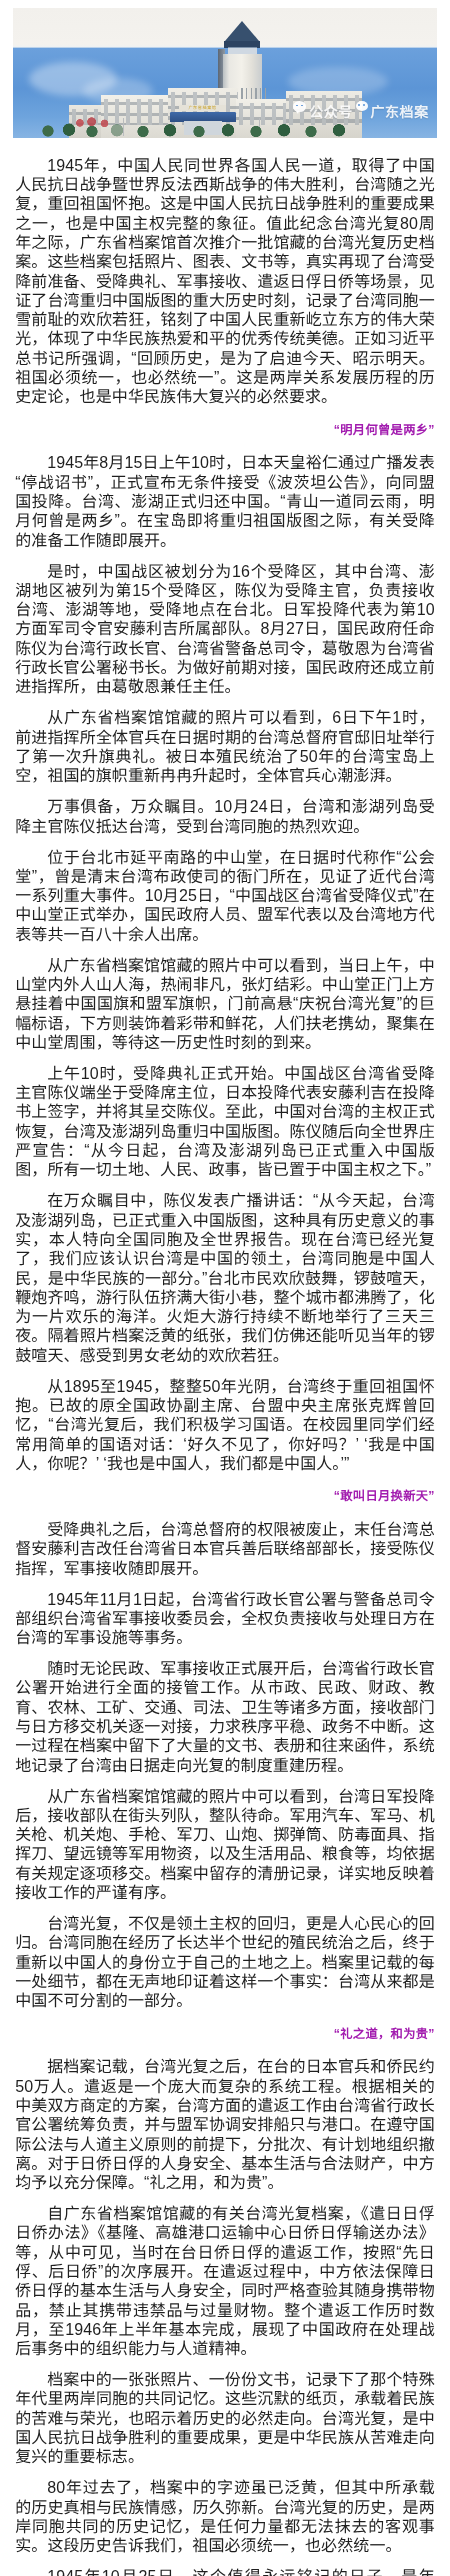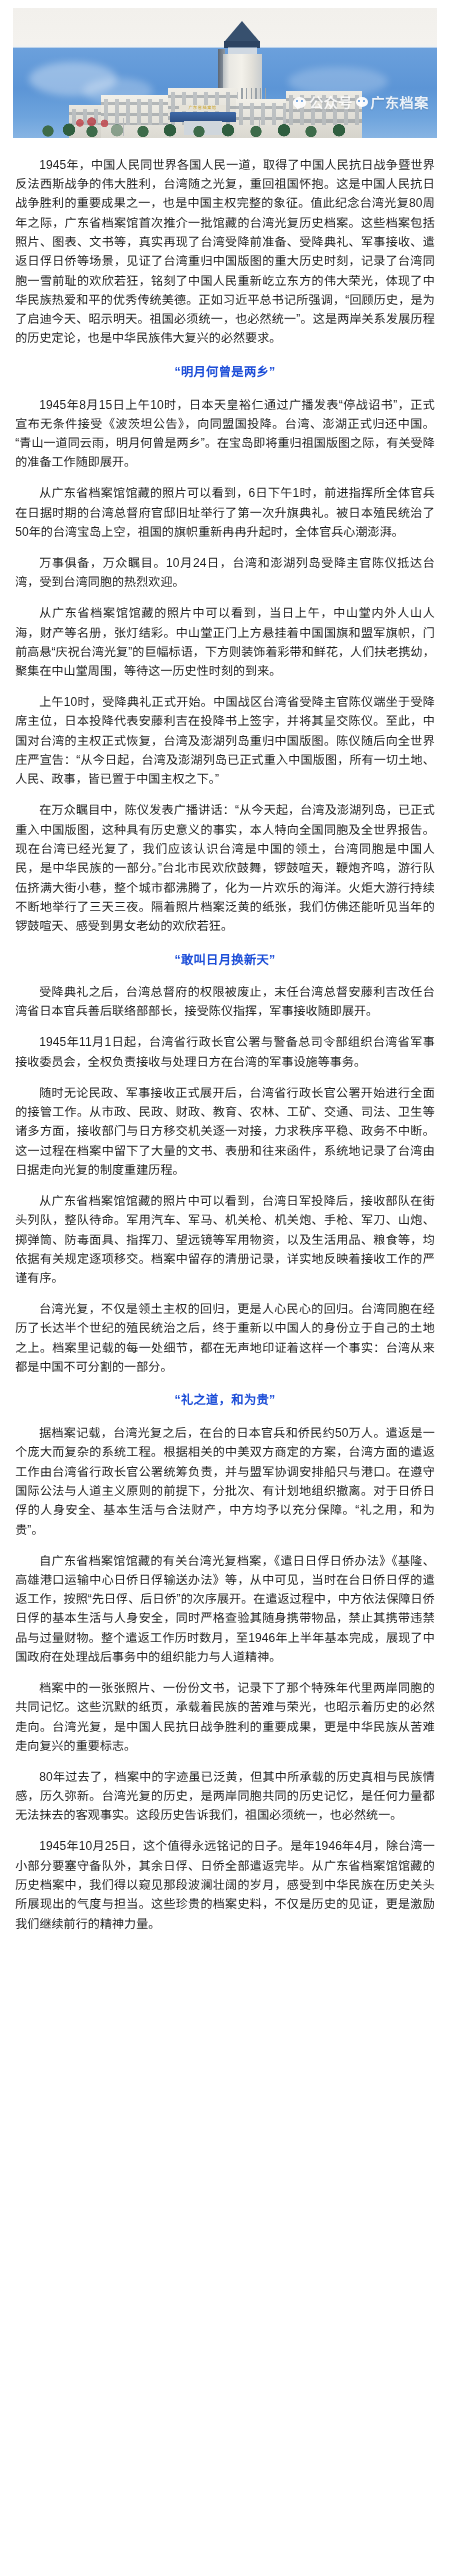"公众号" .watermark { align-items: center -> flex-start; bottom: 26px -> 17px }
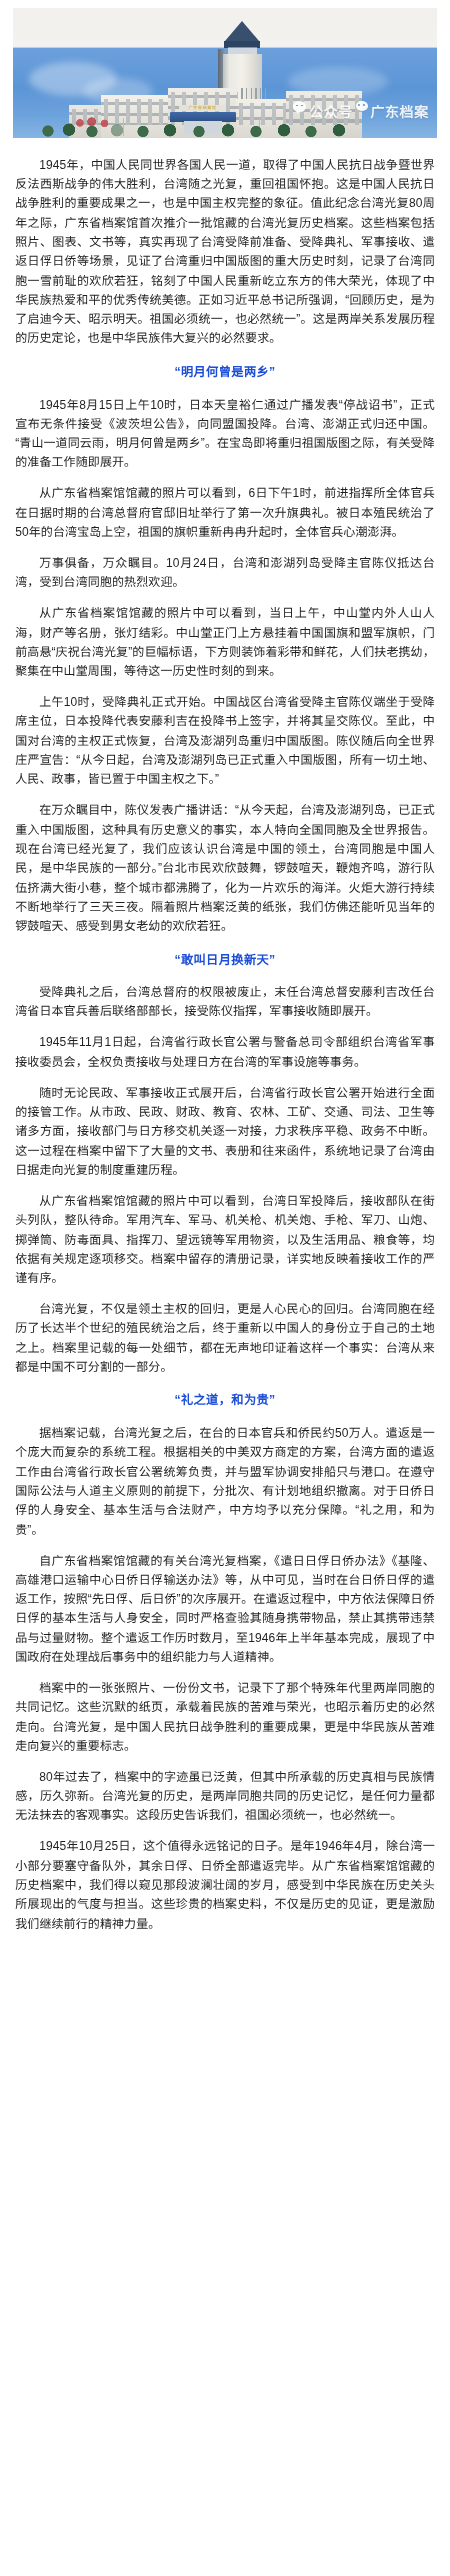"1945年，中国人民同世界各国人民一道，取得了中国人民抗日战争暨世界反法西斯战争" p.para { font-size: 12px -> 16px }
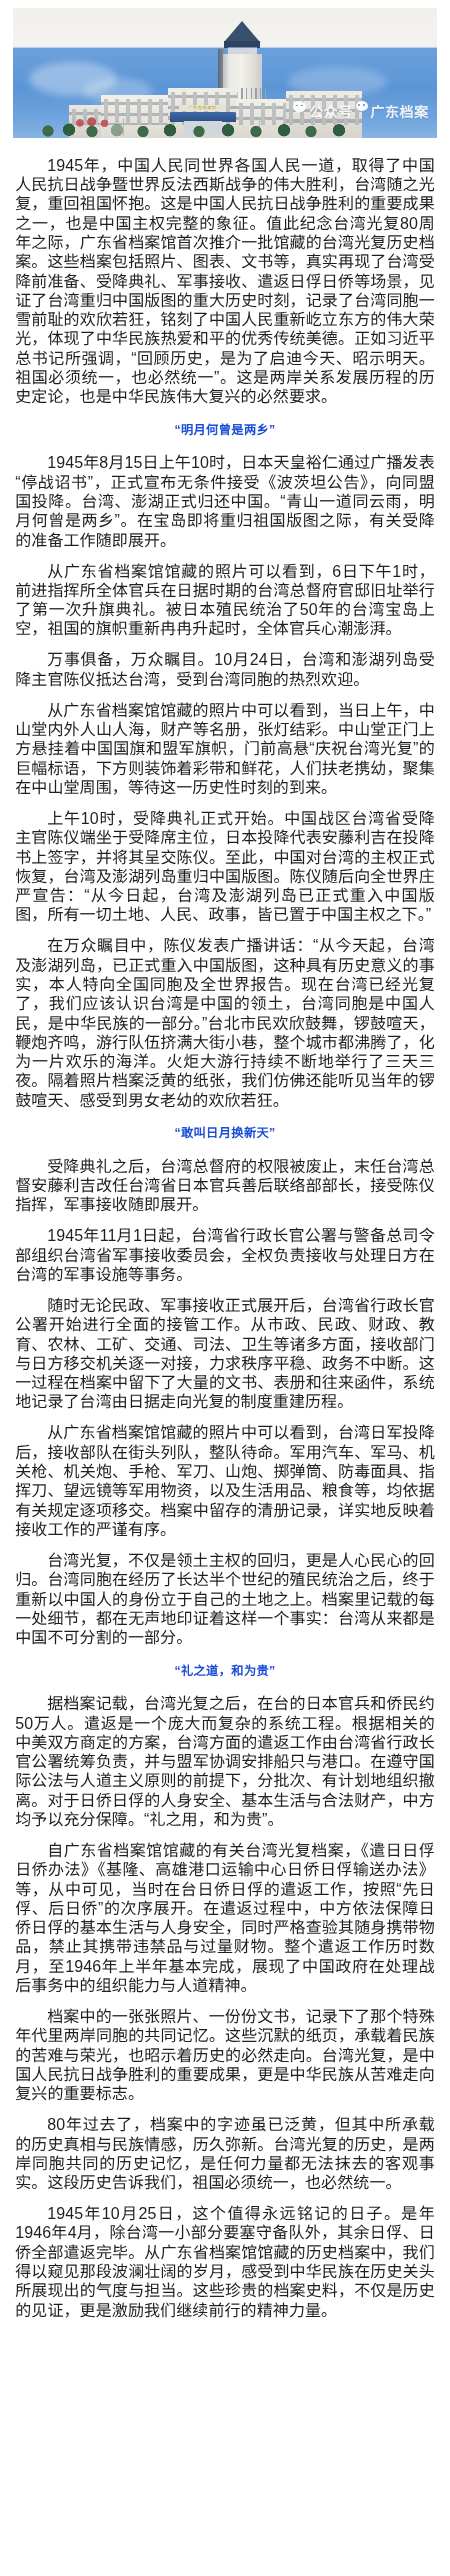"“明月何曾是两乡”" h2.section { color: #1d4ed8 -> #a21caf; text-align: center -> right }
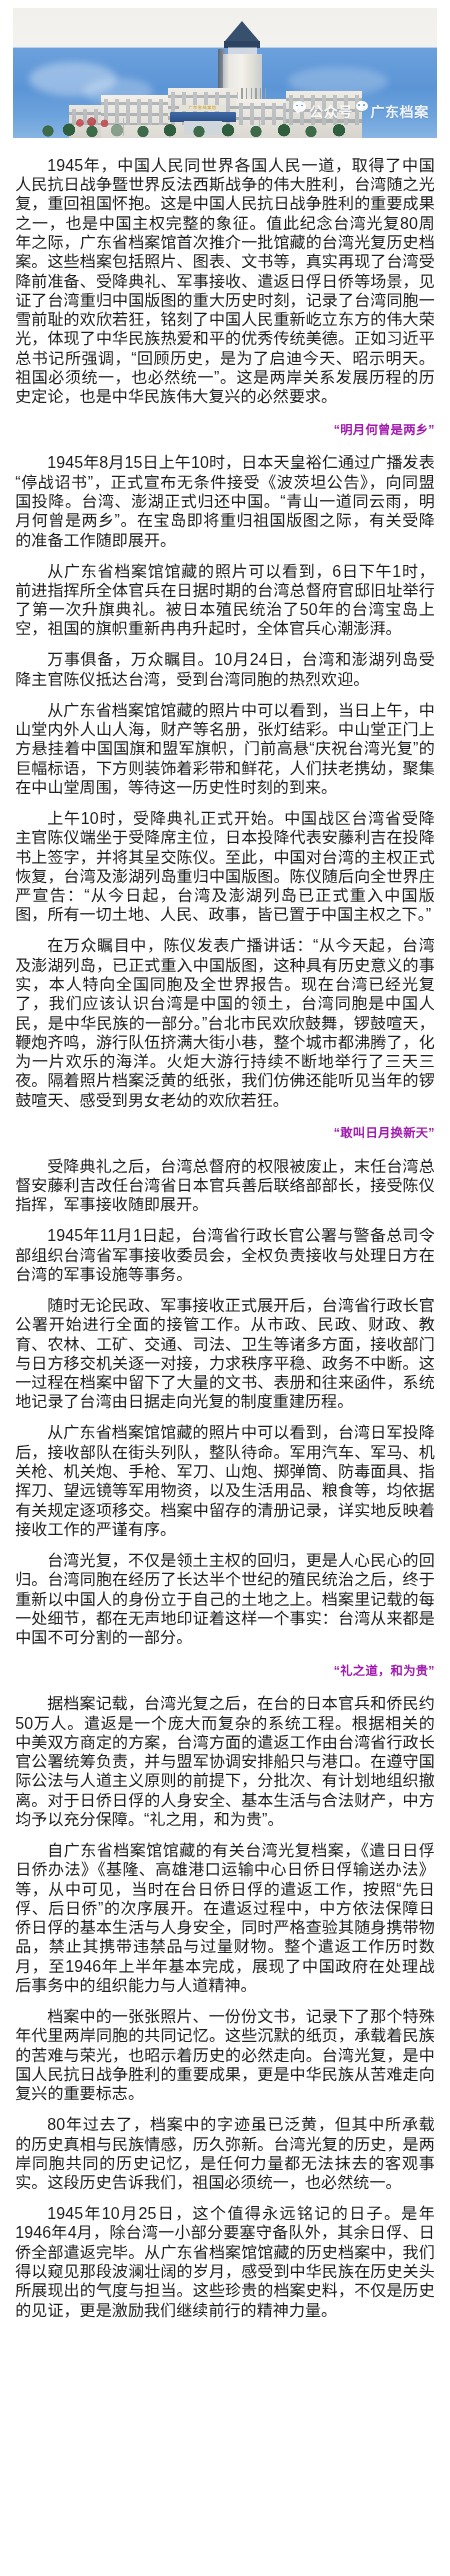"是时，中国战区被划分为16个受降区，其中台湾、澎湖地区被列为第15个受降区，陈仪" p.para { html: none -> <p>是时，中国战区被划分为16个受降区，其中台湾、澎湖地区被列为第15个受降区，陈仪为受降主官，负责接收台湾、澎湖等地，受降地点在台北。日军投降代表为第10方面军司令官安藤利吉所属部队。8月27日，国民政府任命陈仪为台湾行政长官、台湾省警备总司令，葛敬恩为台湾省行政长官公署秘书长。为做好前期对接，国民政府还成立前进指挥所，由葛敬恩兼任主任。</p> }
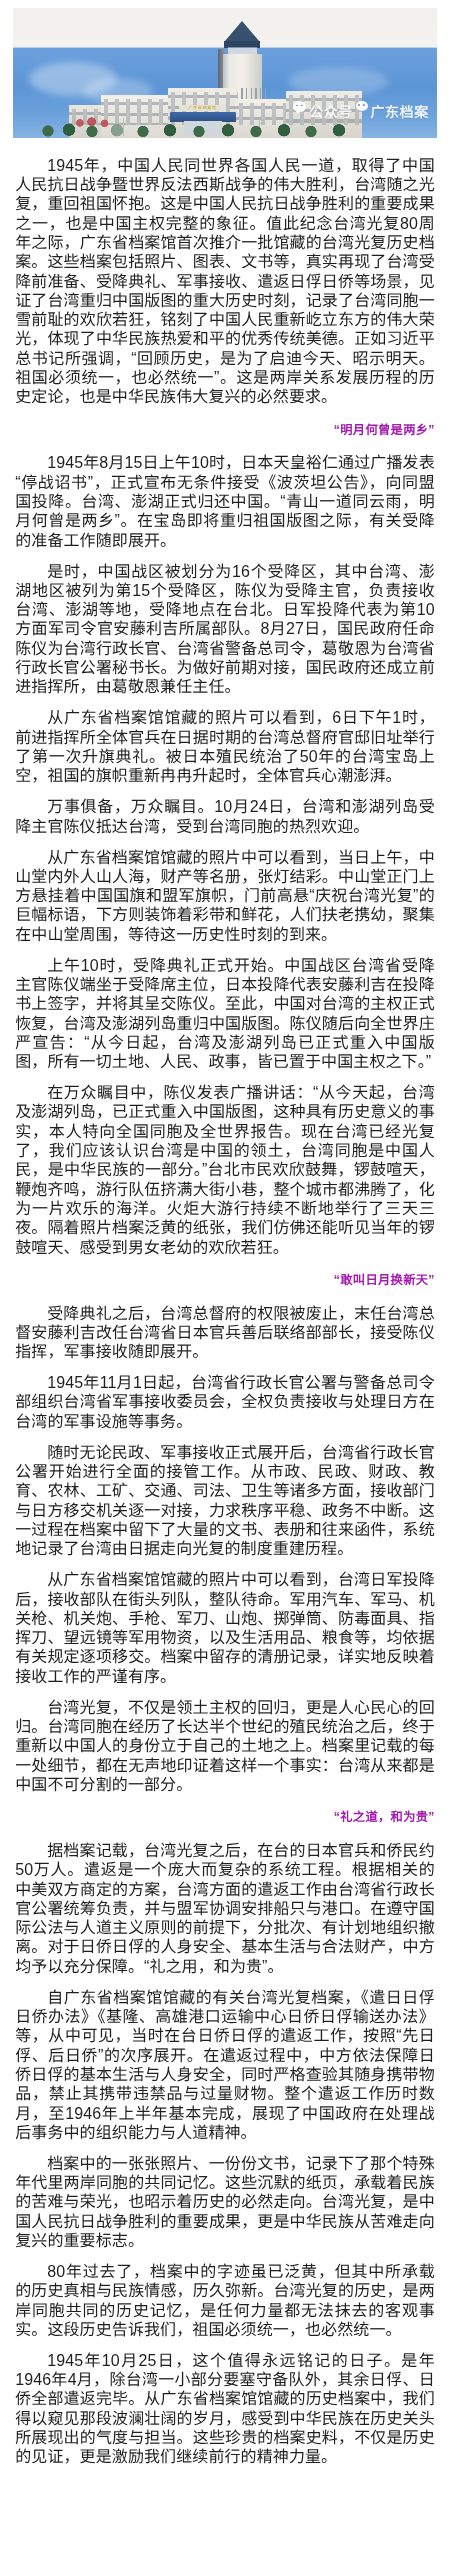"位于台北市延平南路的中山堂，在日据时代称作“公会堂”，曾是清末台湾布政使司的衙门" p.para { html: none -> <p>位于台北市延平南路的中山堂，在日据时代称作“公会堂”，曾是清末台湾布政使司的衙门所在，见证了近代台湾一系列重大事件。10月25日，“中国战区台湾省受降仪式”在中山堂正式举办，国民政府人员、盟军代表以及台湾地方代表等共一百八十余人出席。</p> }
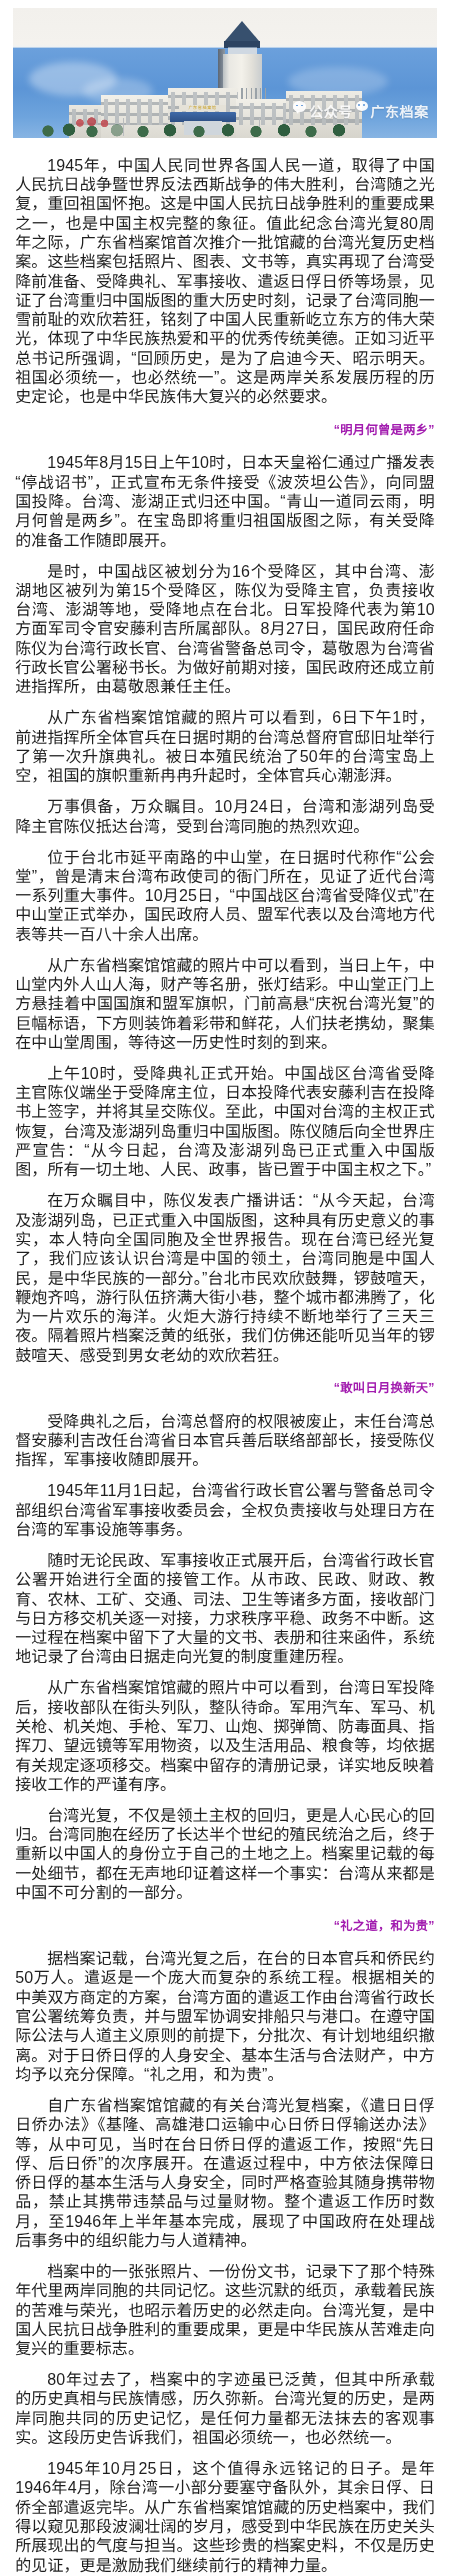"从广东省档案馆馆藏的照片中可以看到，当日上午，中山堂内外人山人海，财产等名册，张" p.para { text: 财产等名册 -> 热闹非凡 }
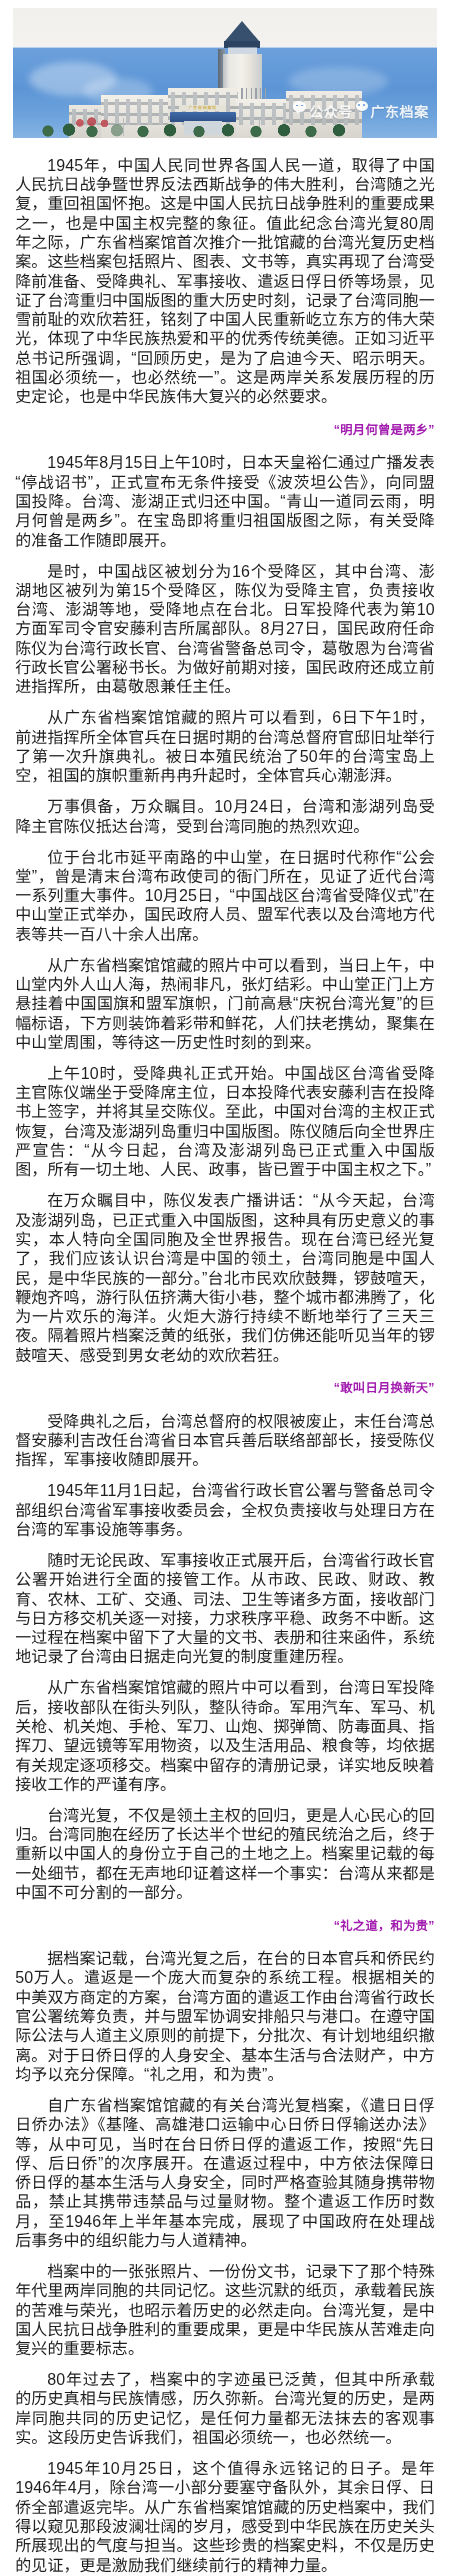"从1895至1945，整整50年光阴，台湾终于重回祖国怀抱。已故的原全国政协副主" p.para { html: none -> <p>从1895至1945，整整50年光阴，台湾终于重回祖国怀抱。已故的原全国政协副主席、台盟中央主席张克辉曾回忆，“台湾光复后，我们积极学习国语。在校园里同学们经常用简单的国语对话：‘好久不见了，你好吗？’ ‘我是中国人，你呢？’ ‘我也是中国人，我们都是中国人。’”</p> }
